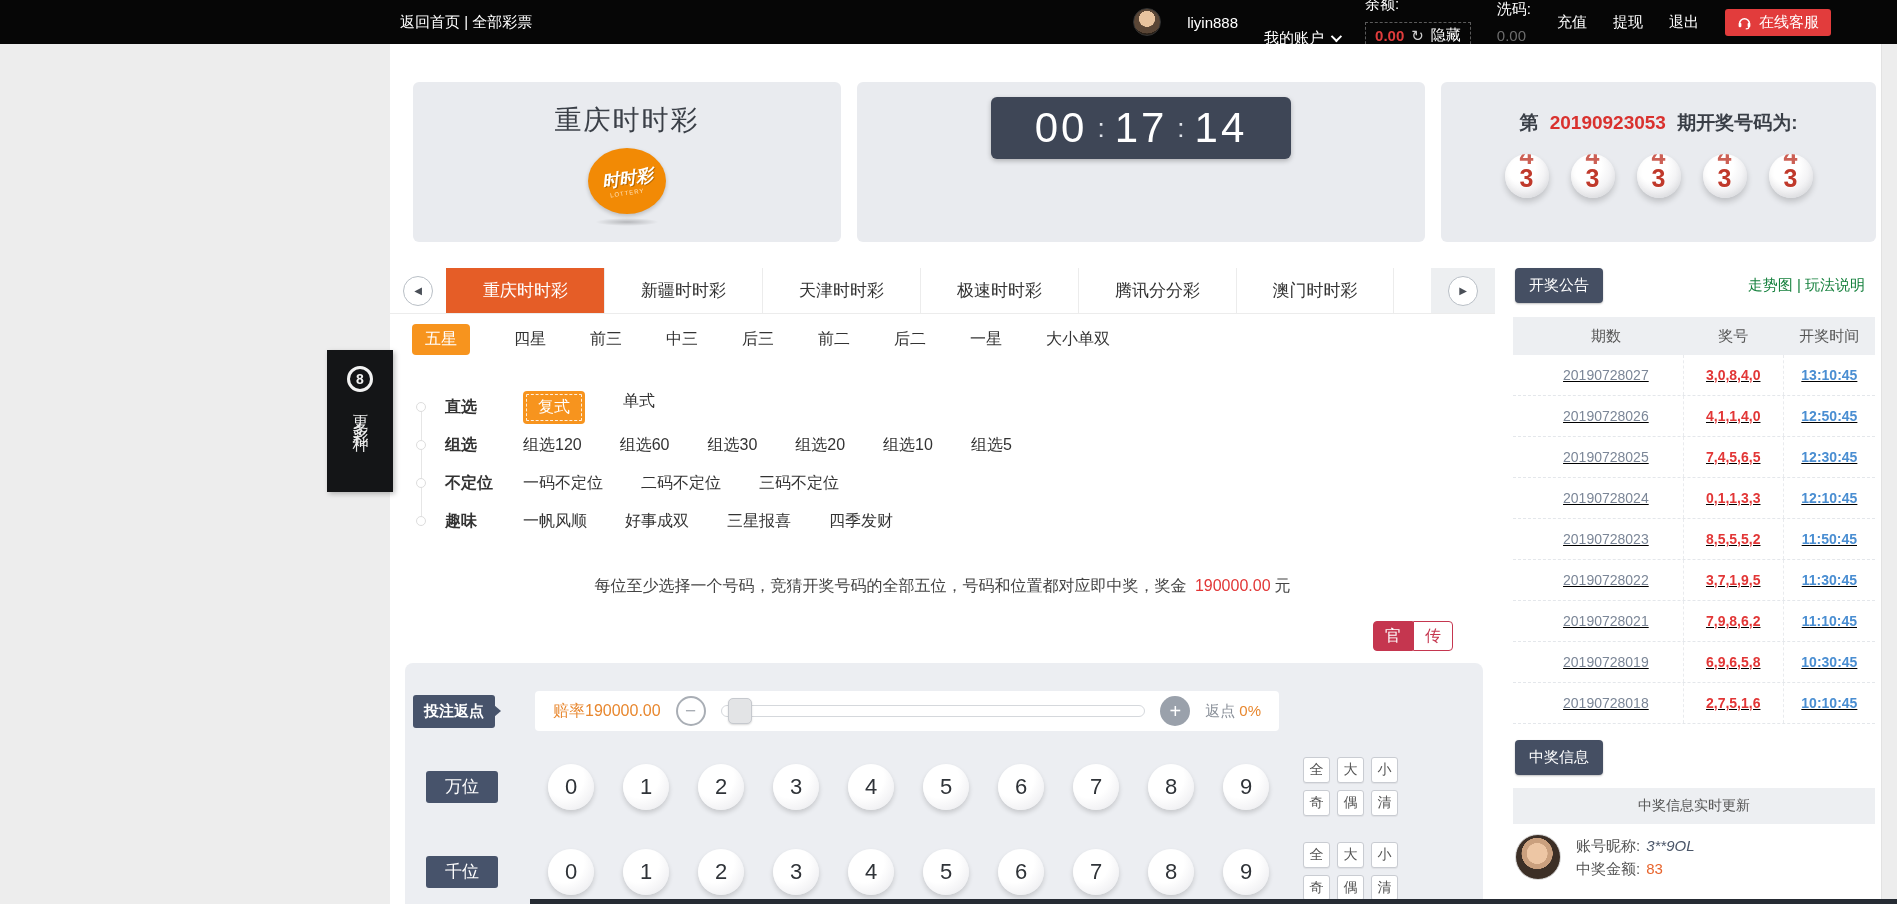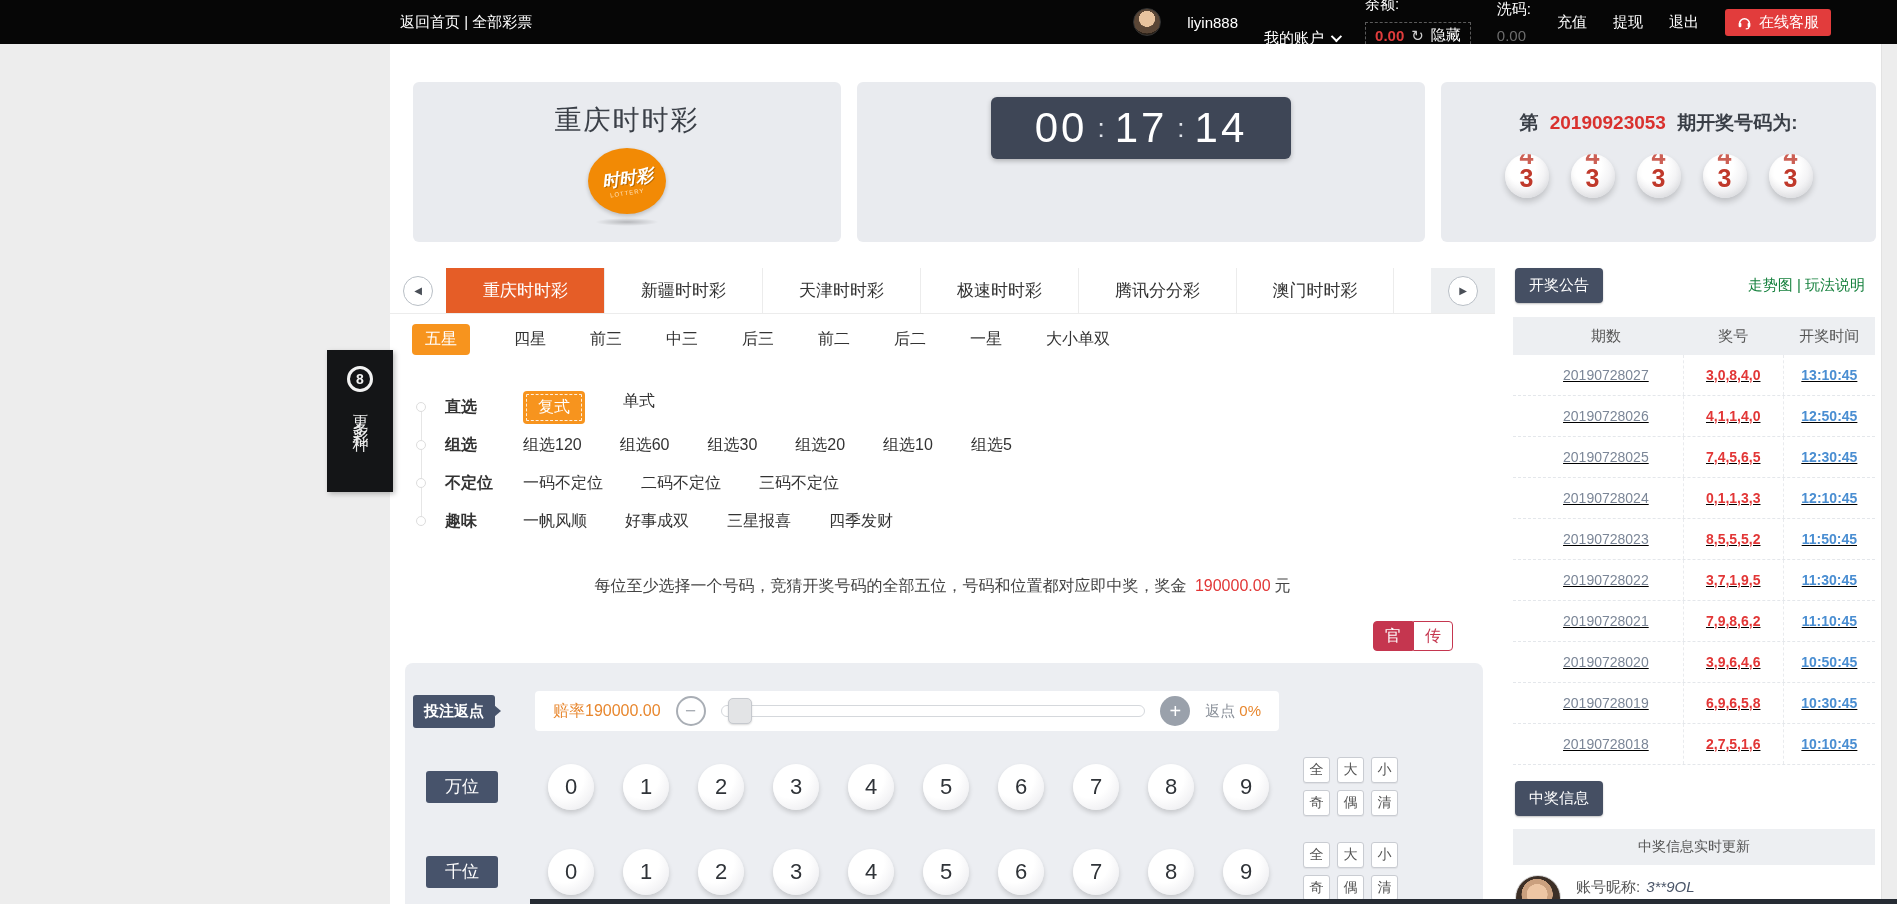"20190728020" div.sb-row { html: <div> <span>20190728020</span> <span>3,9,6,4,6</span> <span>10:50:45</span> </div> -> none }
